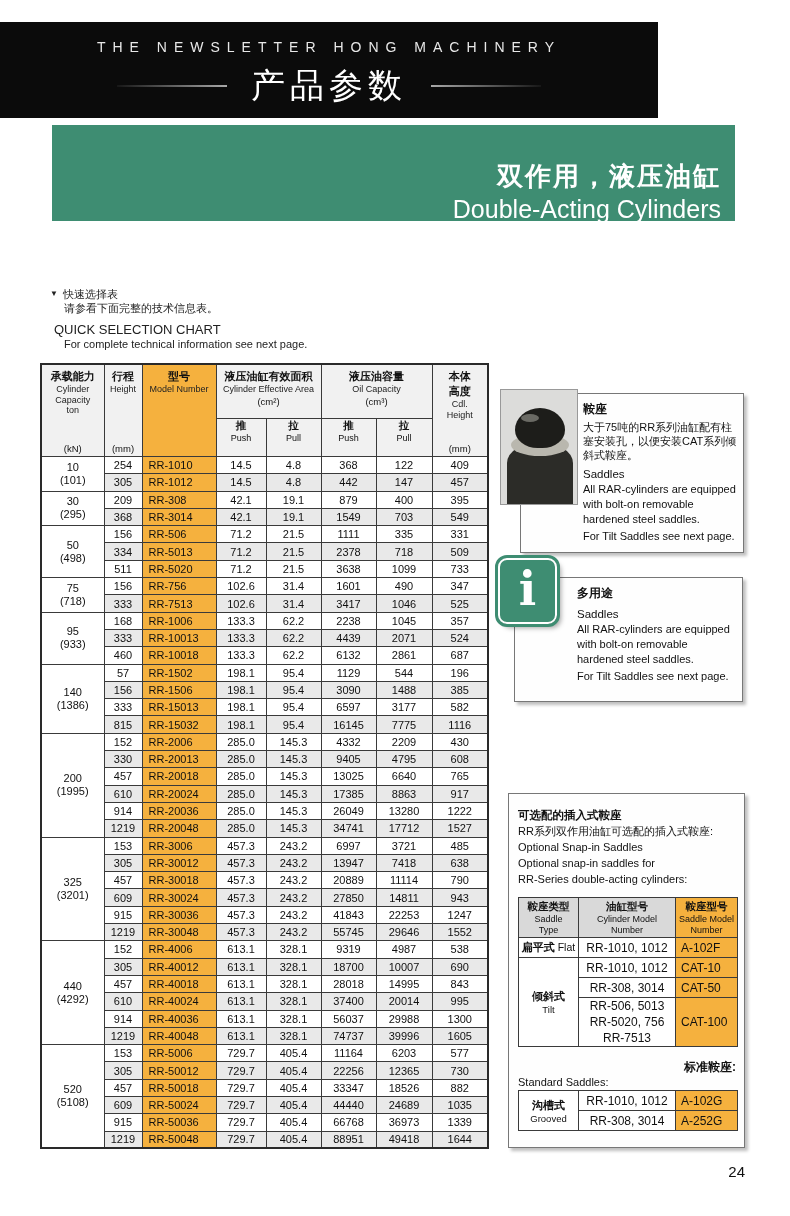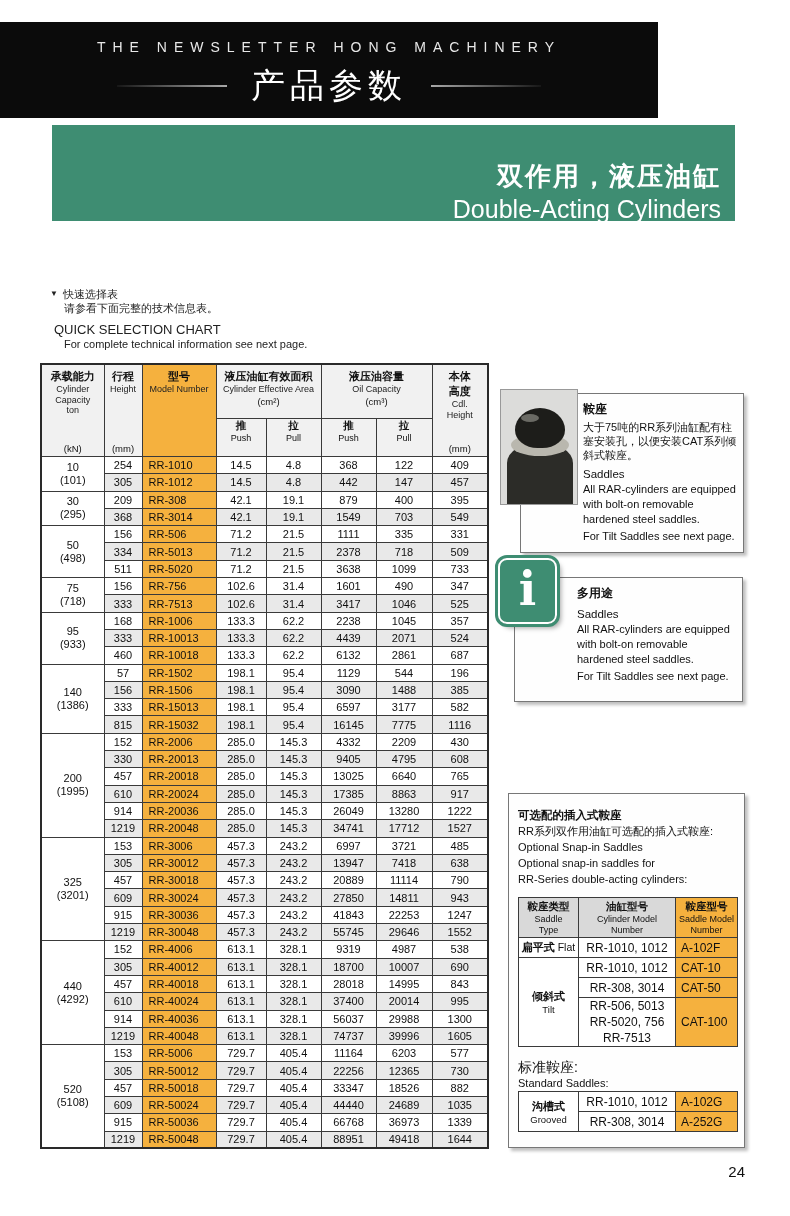"标准鞍座:" .std-head .z { font-size: 14px -> 12px; font-weight: normal -> bold; text-align: none -> right }
